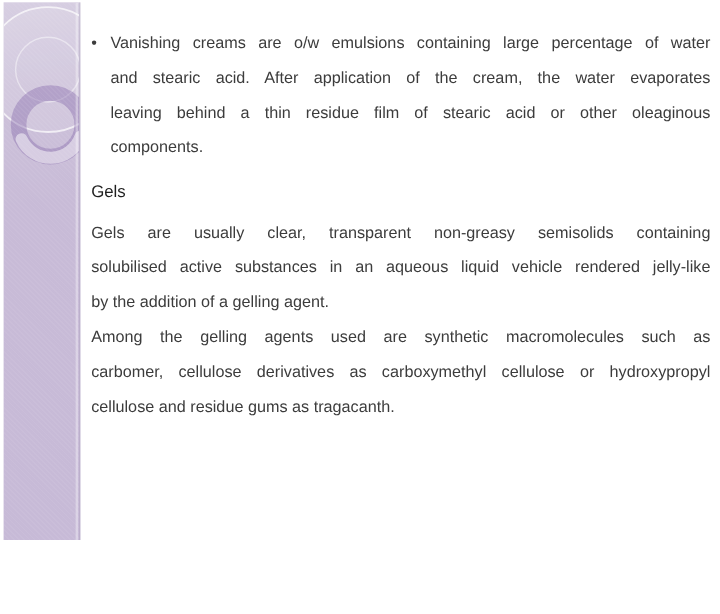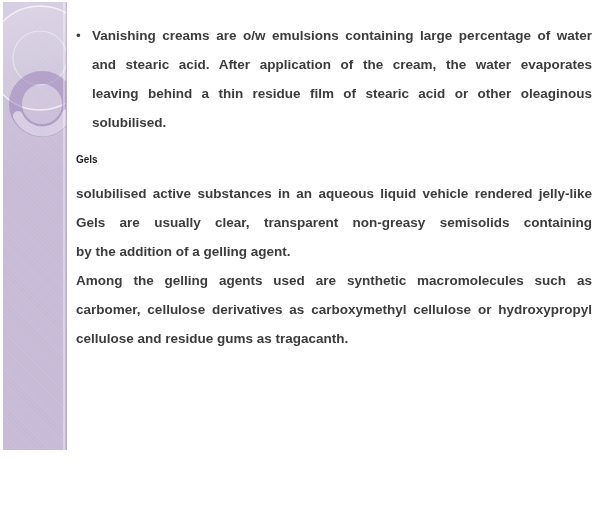"Vanishing creams are o/w emulsions" .ln { font-weight: bold -> none }
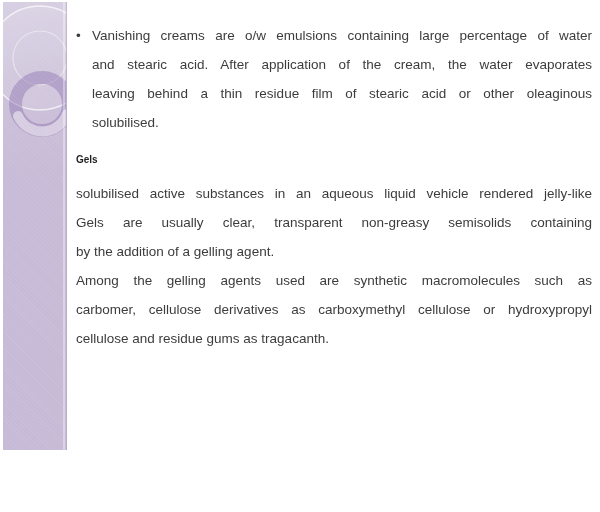"solubilised." div.ln { text: solubilised -> components }
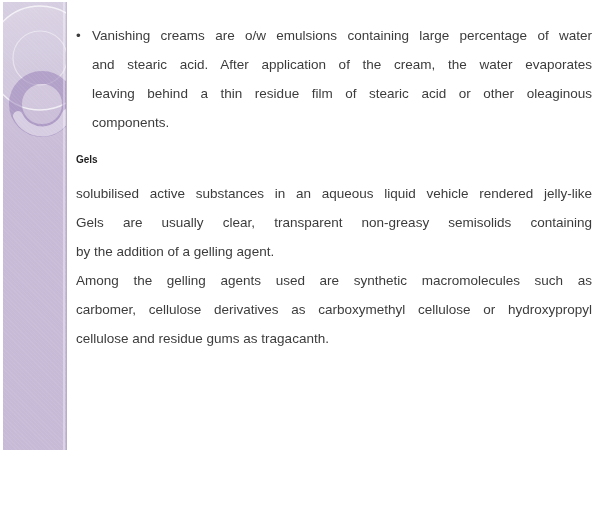"Gels" .heading { font-size: 10px -> 14px; font-weight: 700 -> 400 }
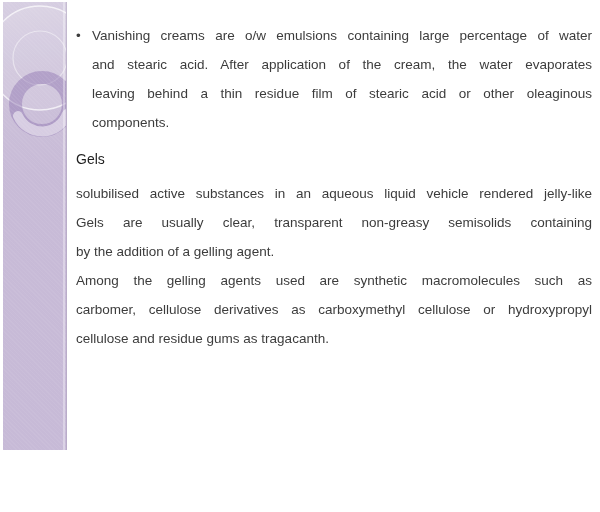"solubilised active substances in an" div.ln { order: before "Gels are usually clear, transparent" -> after "Gels are usually clear, transparent" }
